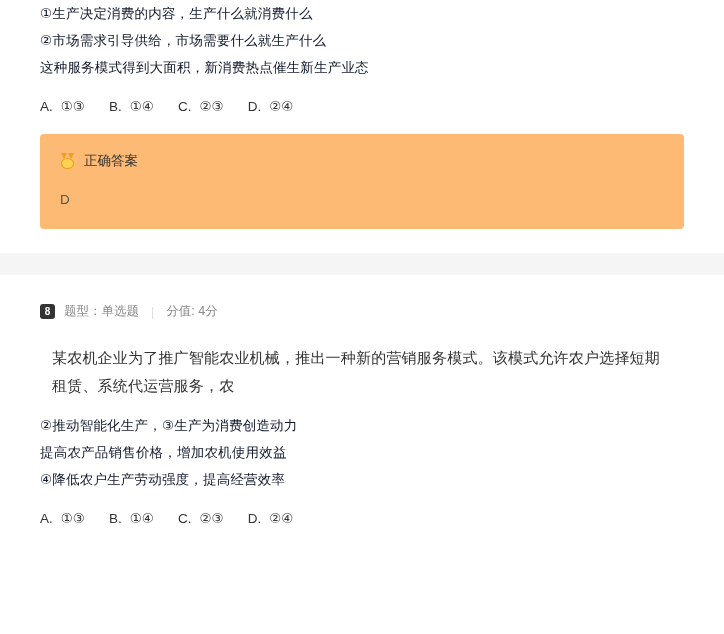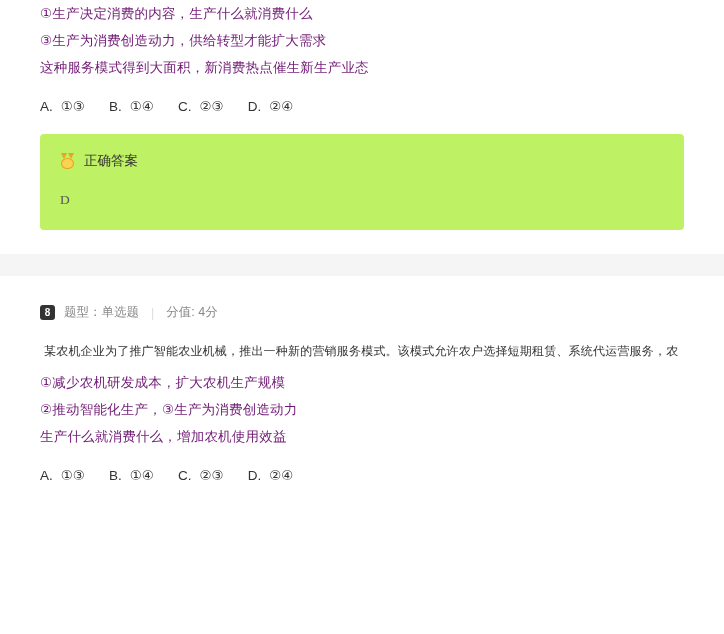"①生产决定消费的内容，生产什么就消费什么" .option-line { color: #701a75 -> #0f172a }
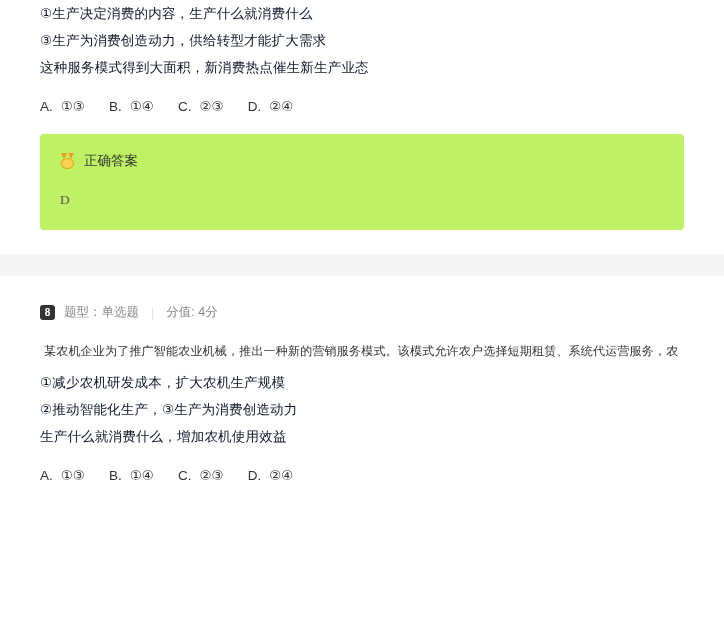"②市场需求引导供给，市场需要什么就生产什么" div.stem-line { html: none -> <div>②市场需求引导供给，市场需要什么就生产什么</div> }
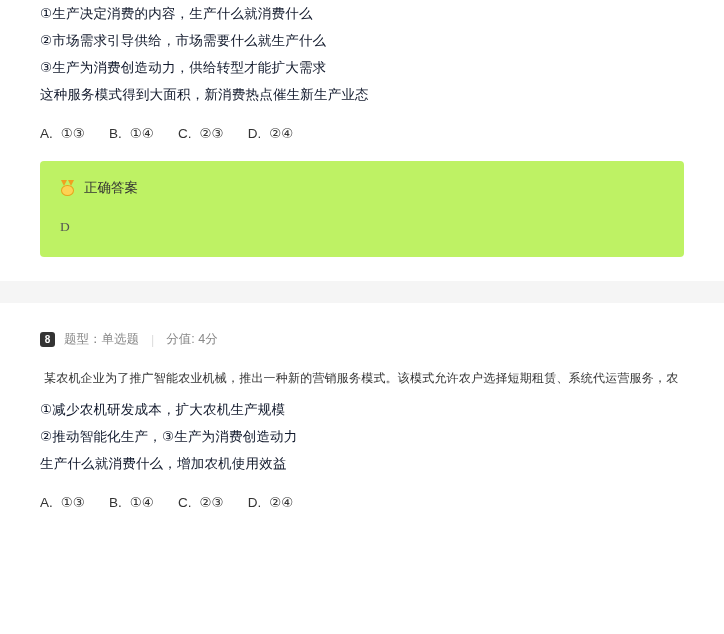"③生产为消费创造动力，供给转型才能扩大需求" div.stem-line { html: <div>③生产为消费创造动力，供给转型才能扩大需求</div> -> none }
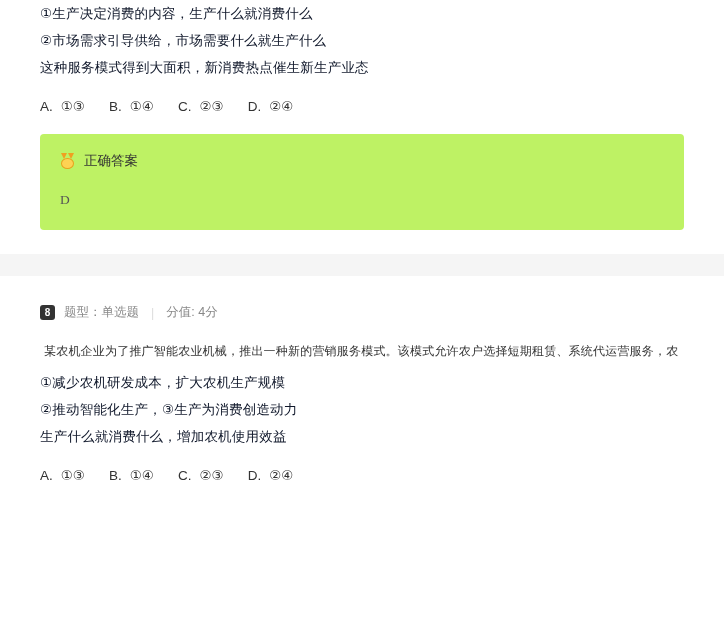"正确答案" .answer-panel { background: #bef264 -> #fdba74; font-family: Liberation Serif, serif -> none }
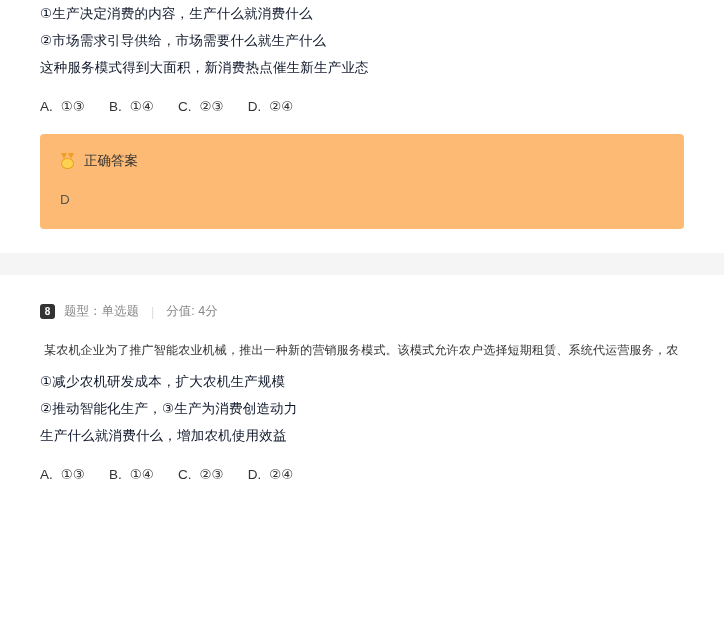"某农机企业为了推广智能农业机械，推出一种新的营销服务模式。该模式允许农户选择短期" .stem-line { font-size: 12px -> 15px; margin: 4px -> 12px }
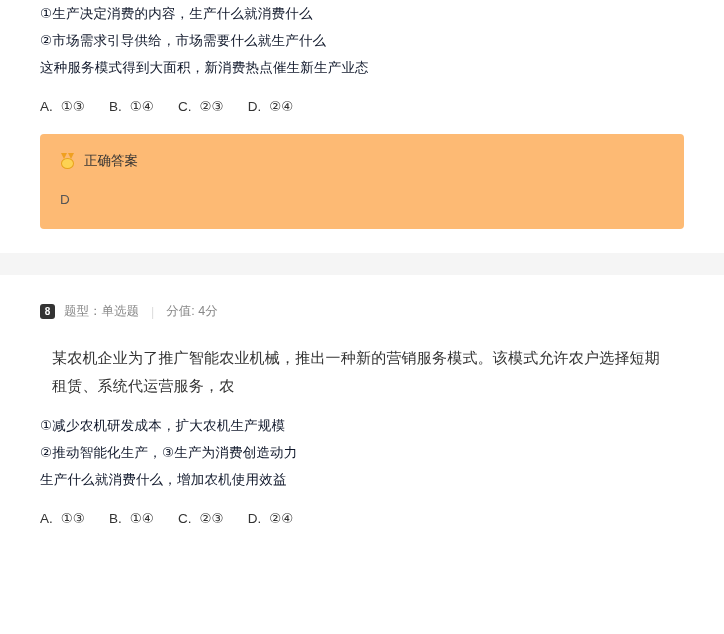"①减少农机研发成本，扩大农机生产规模" div.stem-line { html: <div>①减少农机研发成本，扩大农机生产规模</div> -> none }
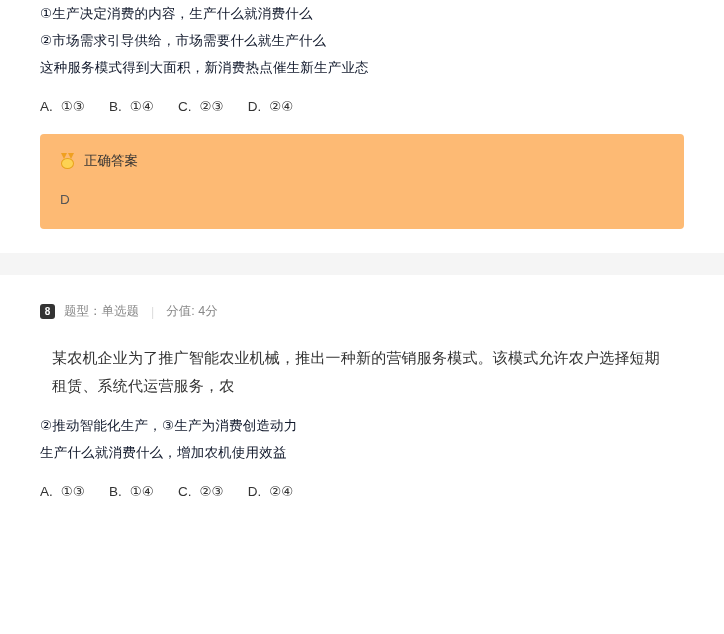"生产什么就消费什么，增加农机使用效益" div.stem-line { text: 生产什么就消费什么 -> 提高农产品销售价格 }
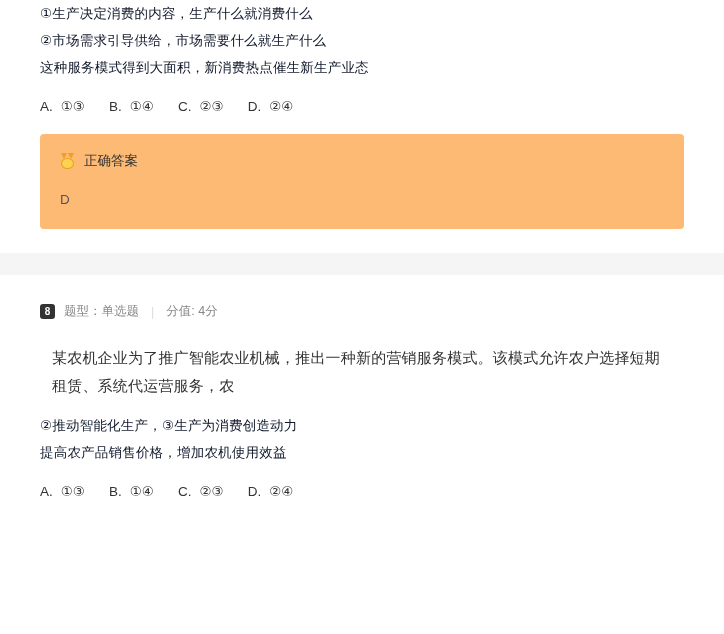"④降低农户生产劳动强度，提高经营效率" div.stem-line { html: none -> <div>④降低农户生产劳动强度，提高经营效率</div> }
